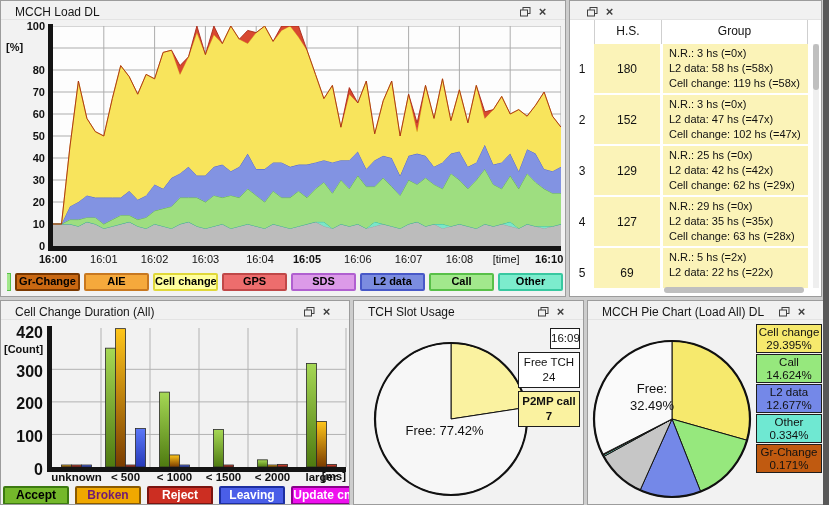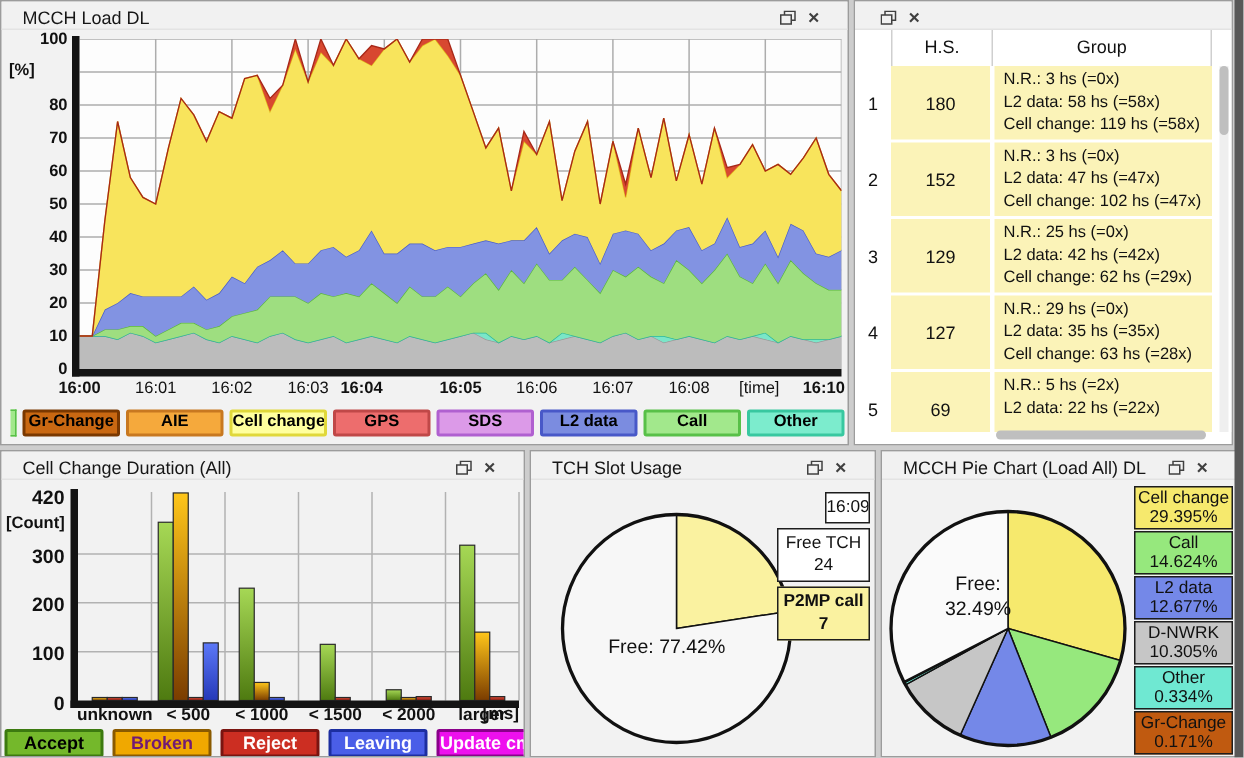"16:04" div.xtick { font-weight: bold -> none; left: 240px -> 259px }
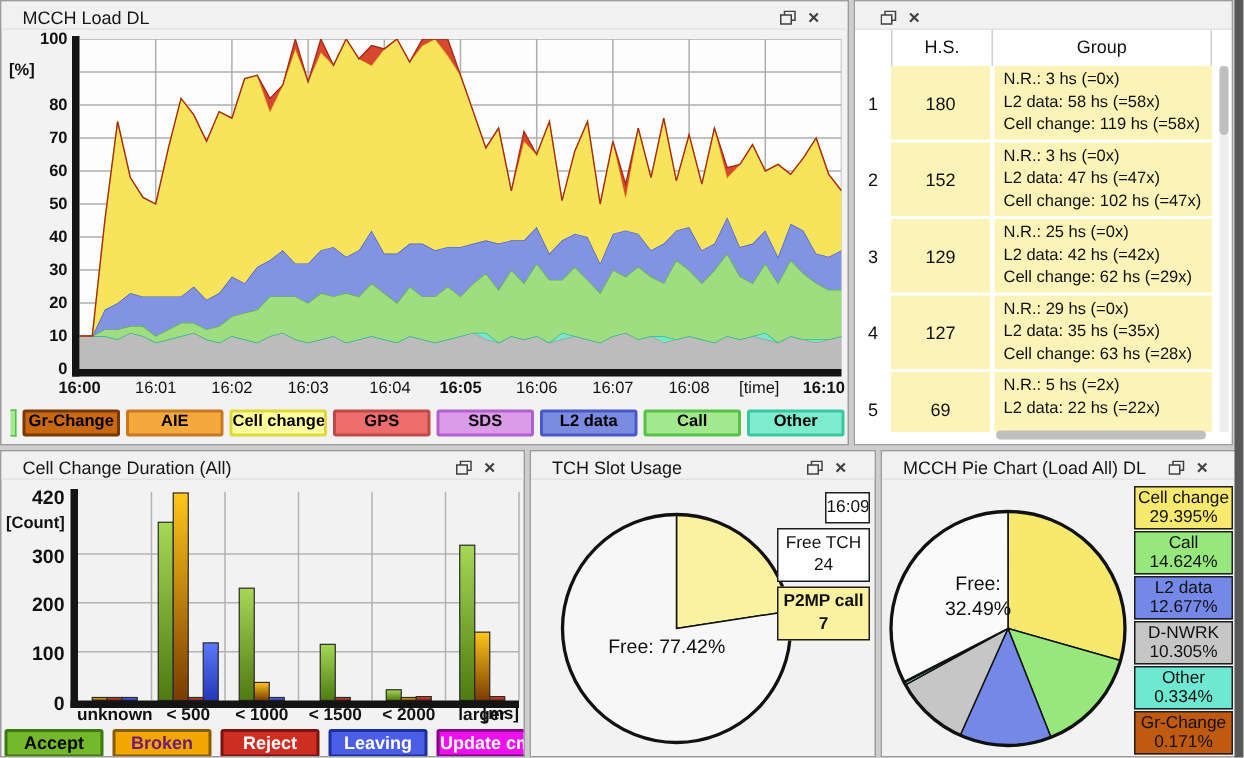"420" .btick { font-size: 13px -> 16px }
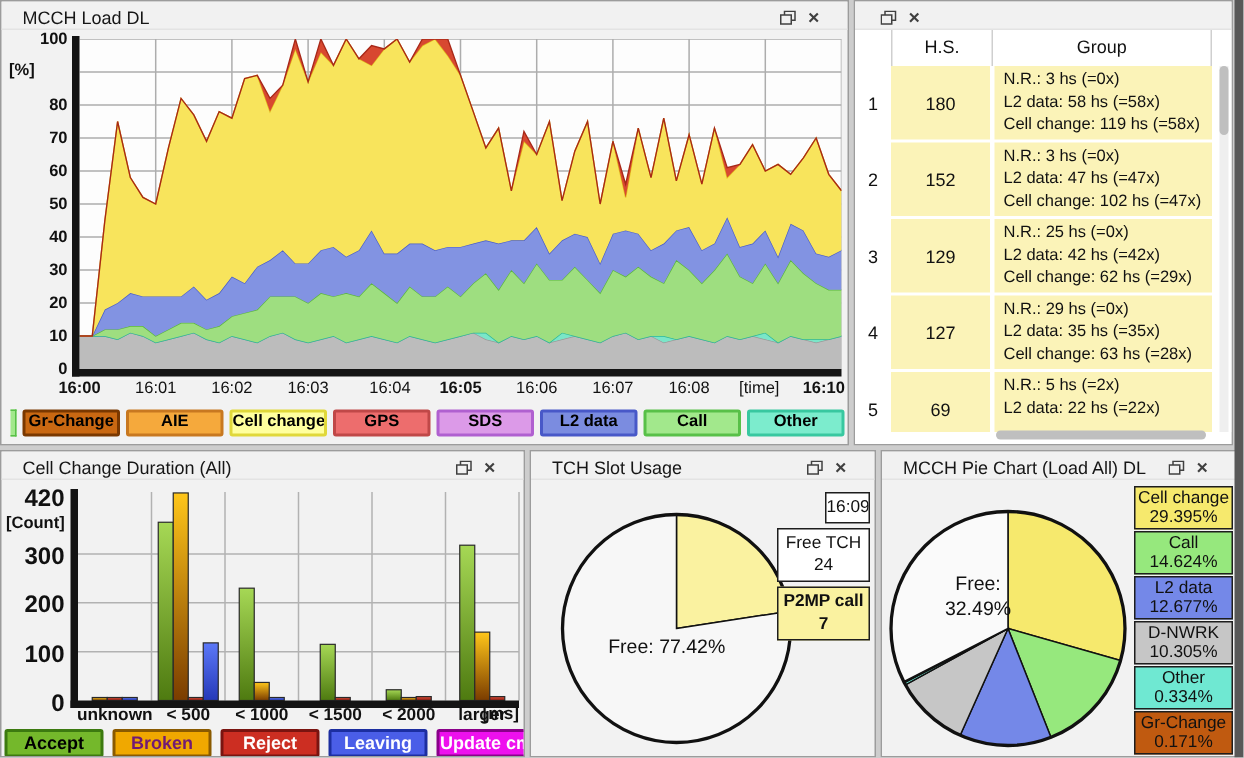"D-NWRK" div.pleg-box { html: <div> <div>D-NWRK</div> <div>10.305%</div> </div> -> none }
